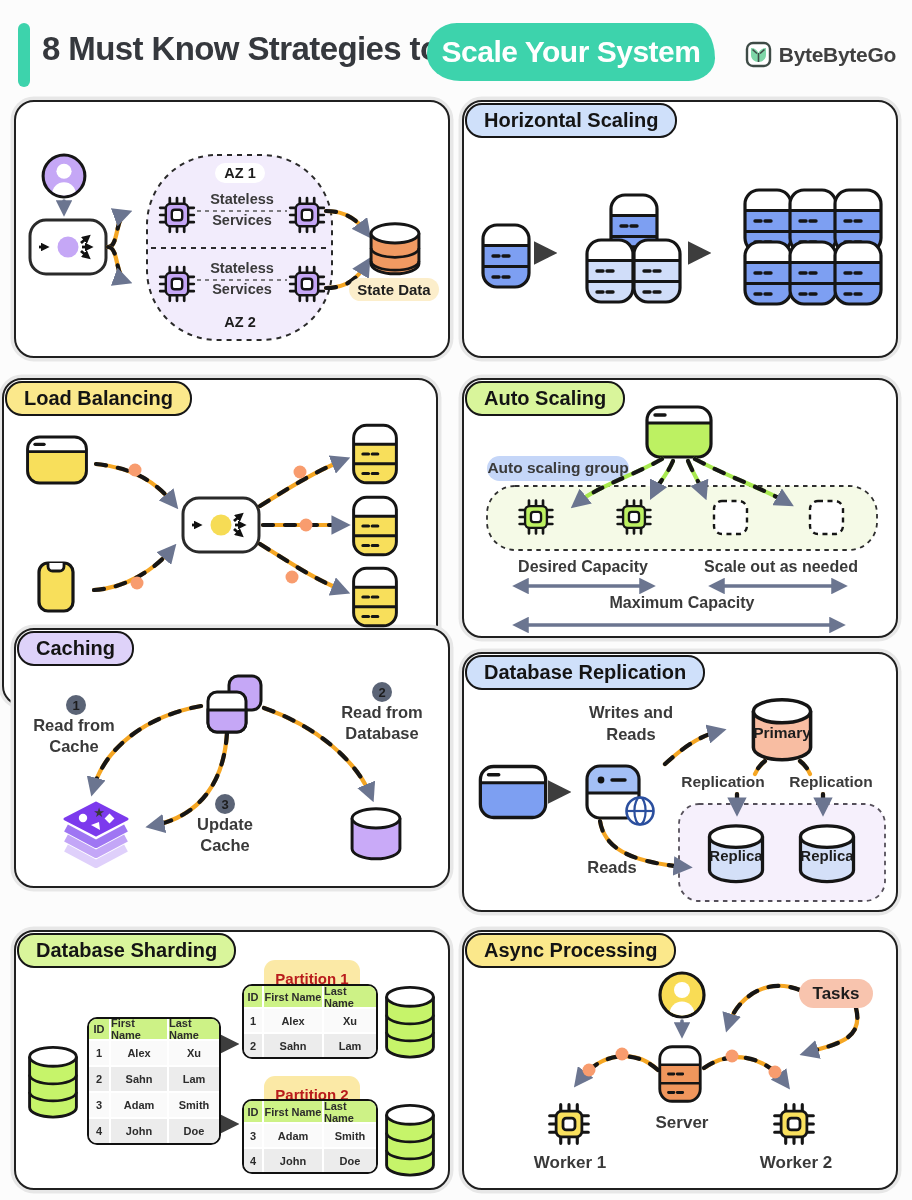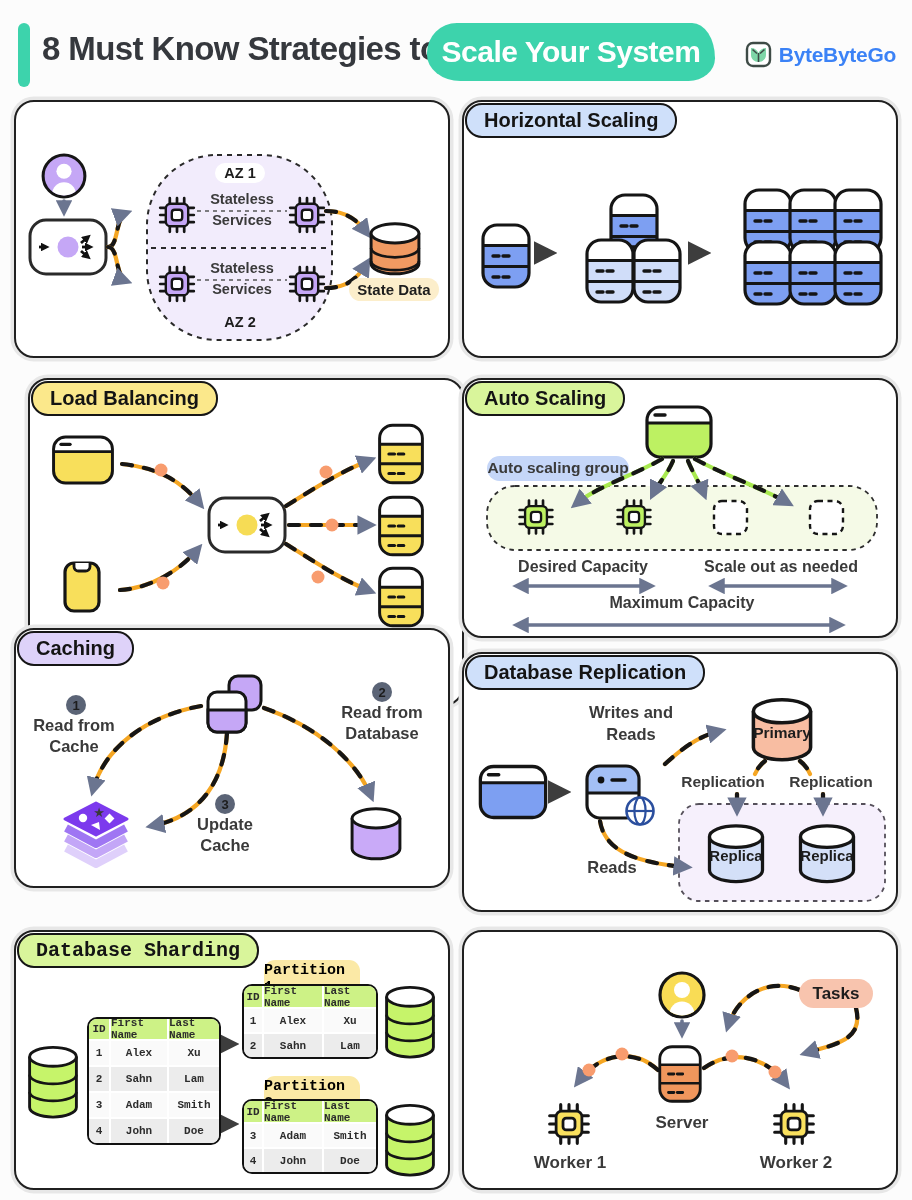"ByteByteGo" #logo-text { color: #3b82f6 -> #404040 }
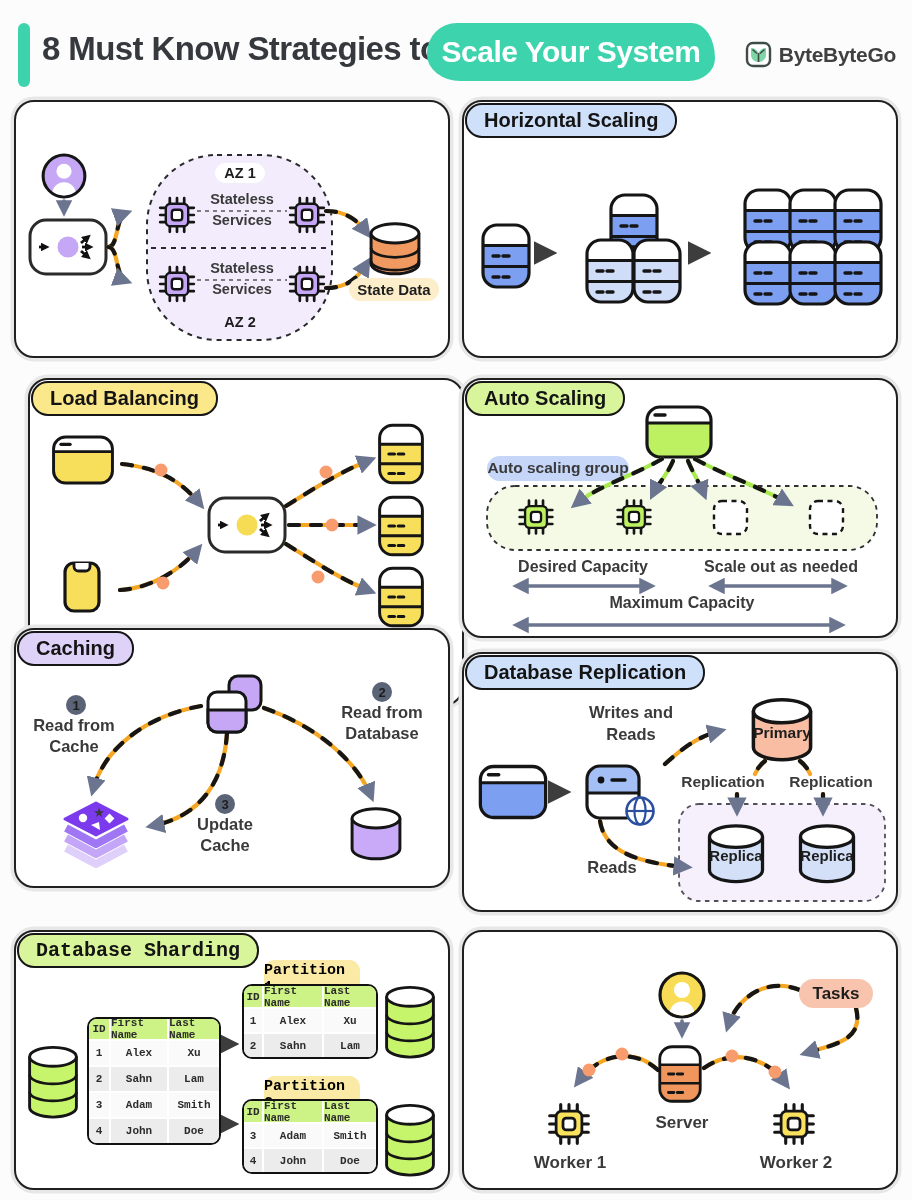"Load Balancing" div.panel { left: 28px -> 2px }
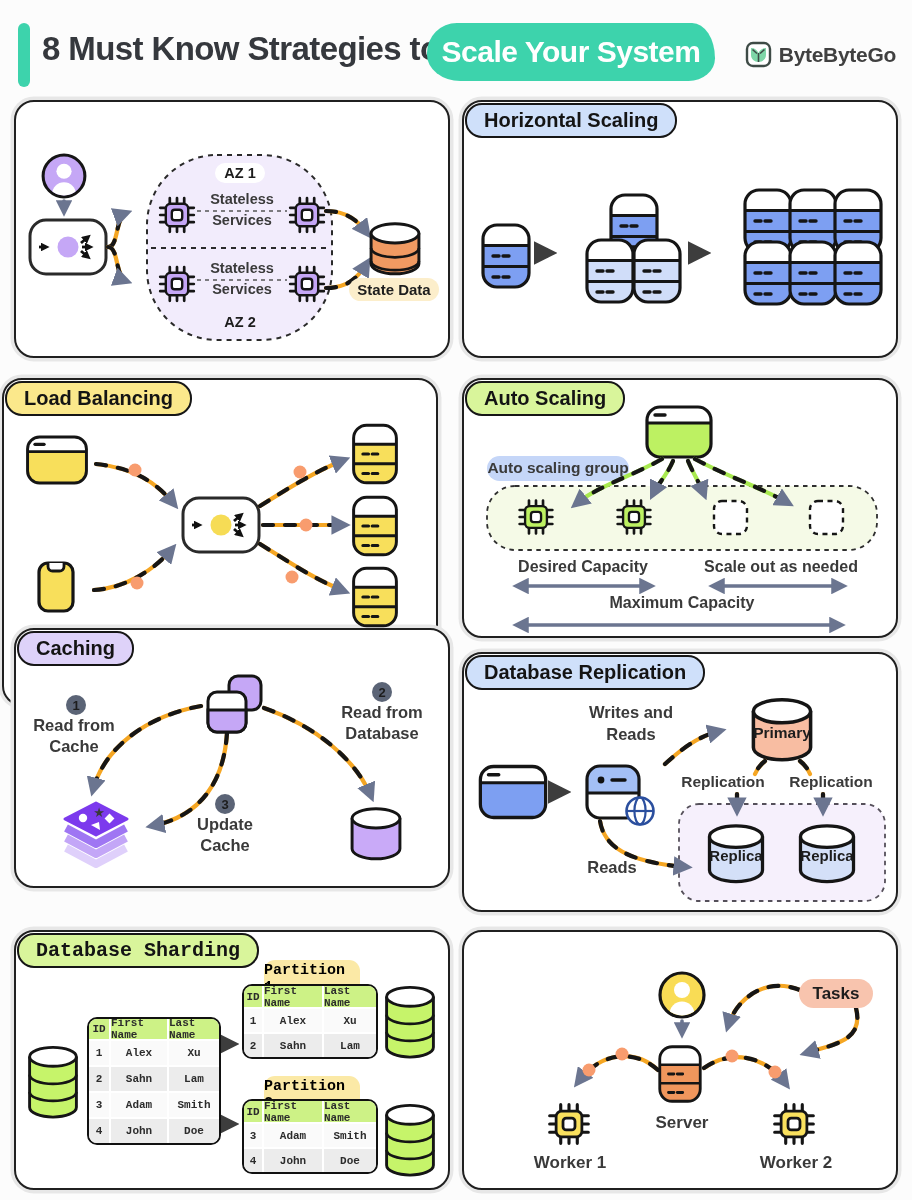"Database Sharding" div.panel { font-family: Liberation Mono, monospace -> none }
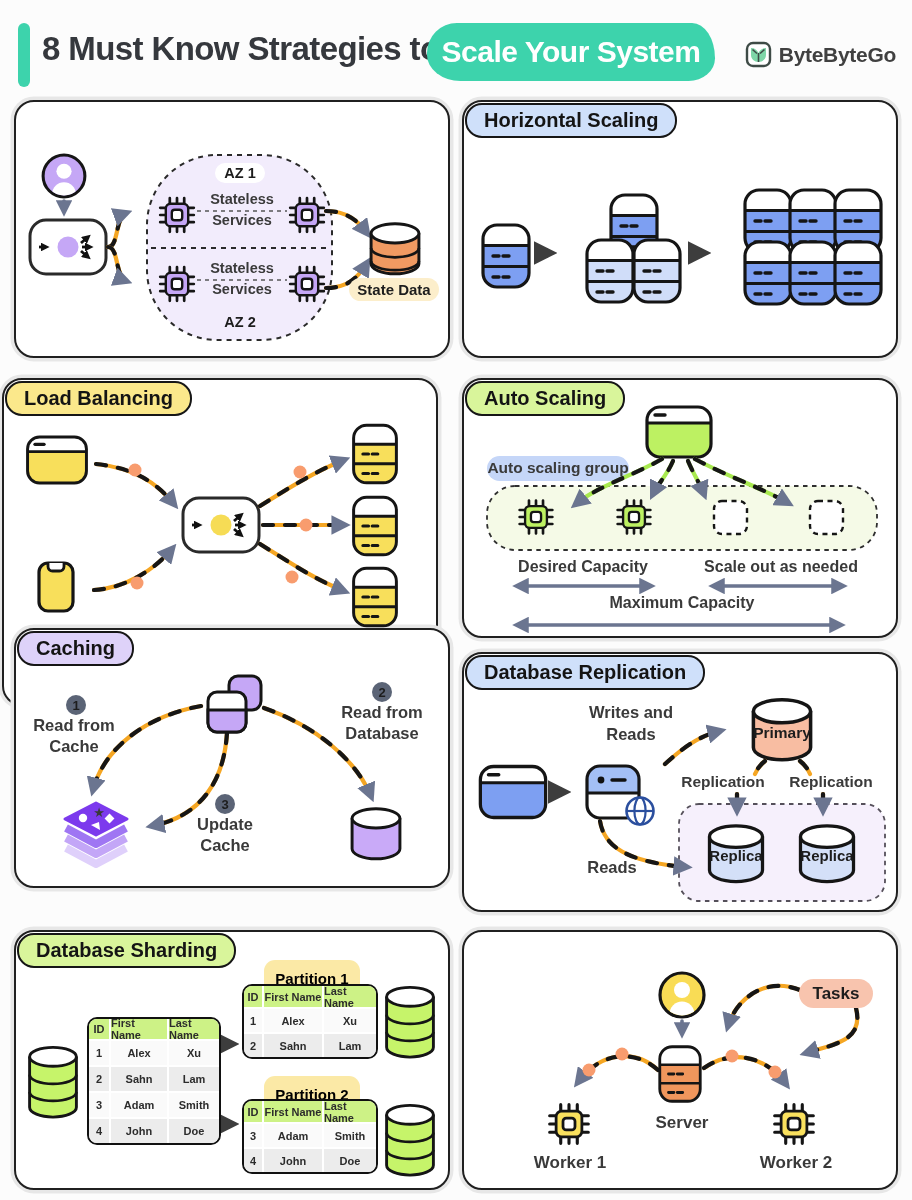"Async Processing" div.panel-badge { html: none -> <div>Async Processing</div> }
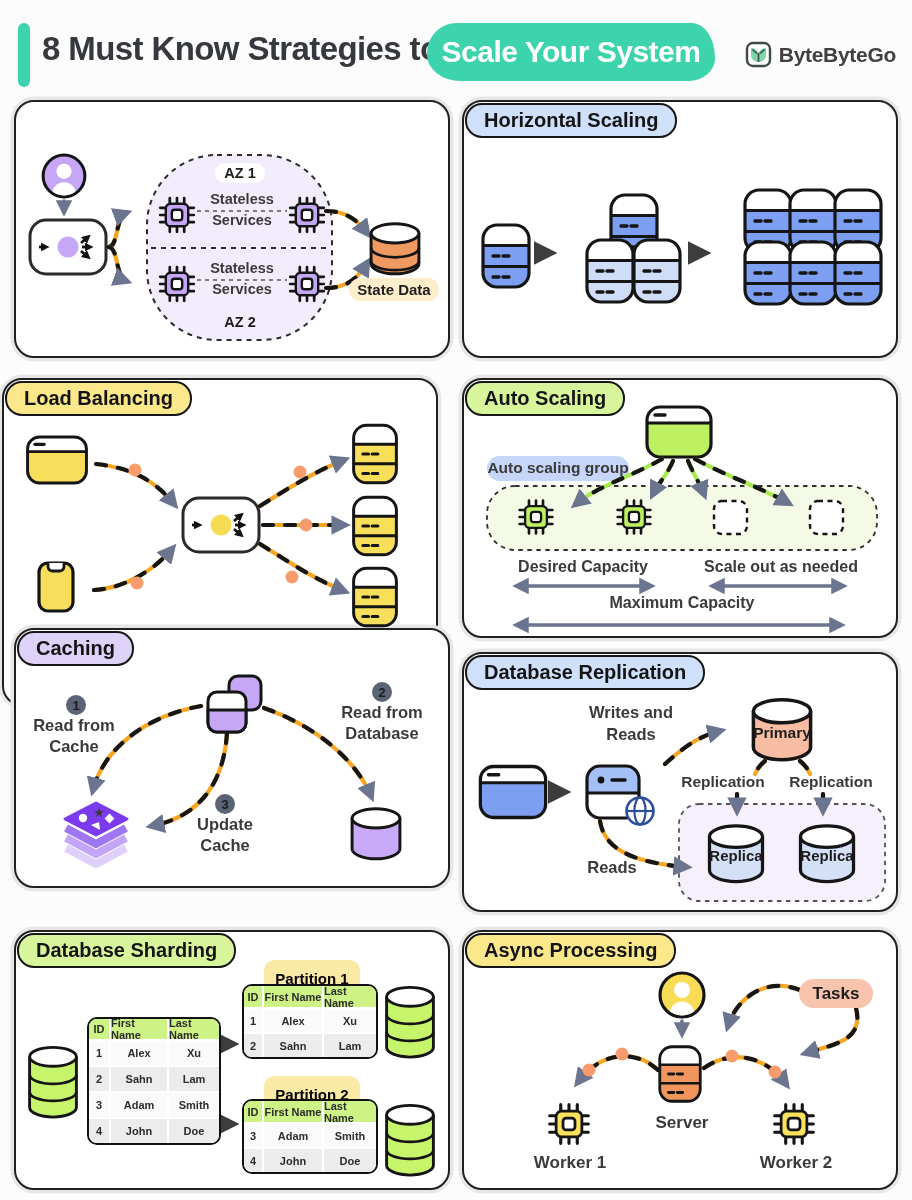"Partition 1" .part-badge { color: #000000 -> #b91c1c }
